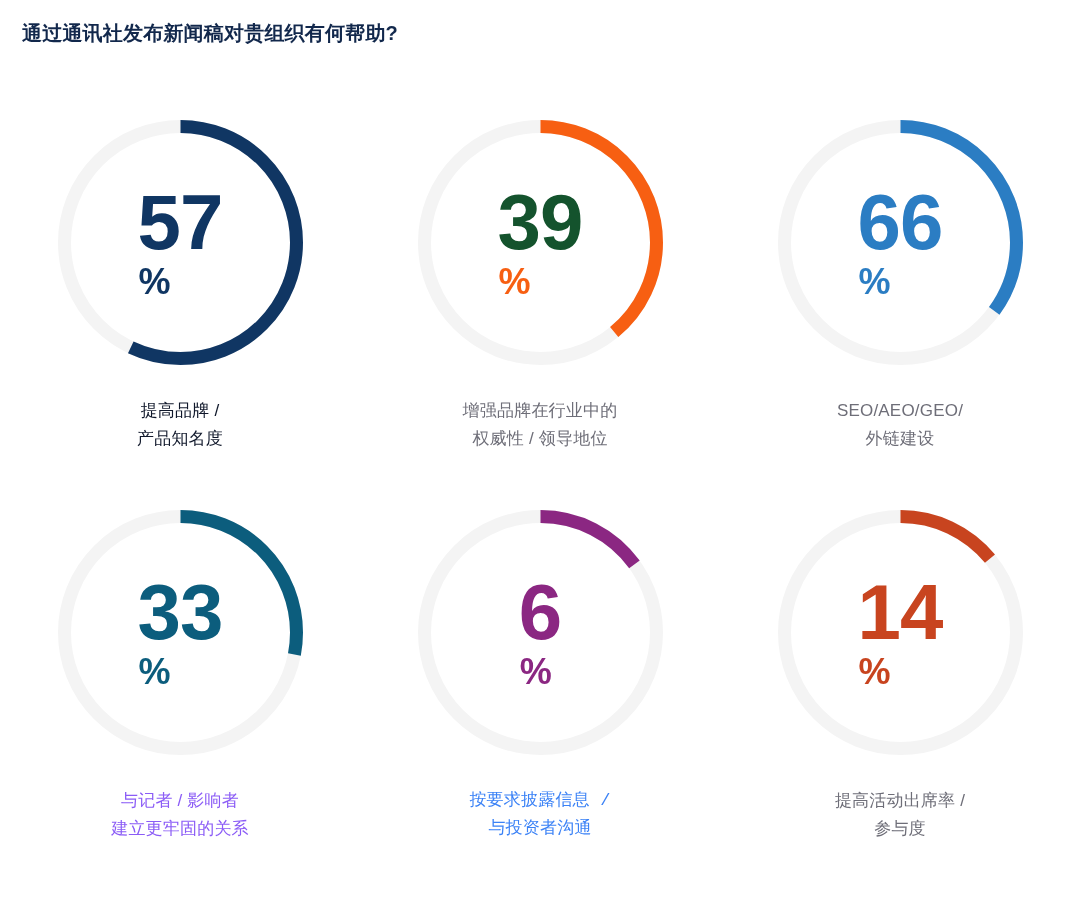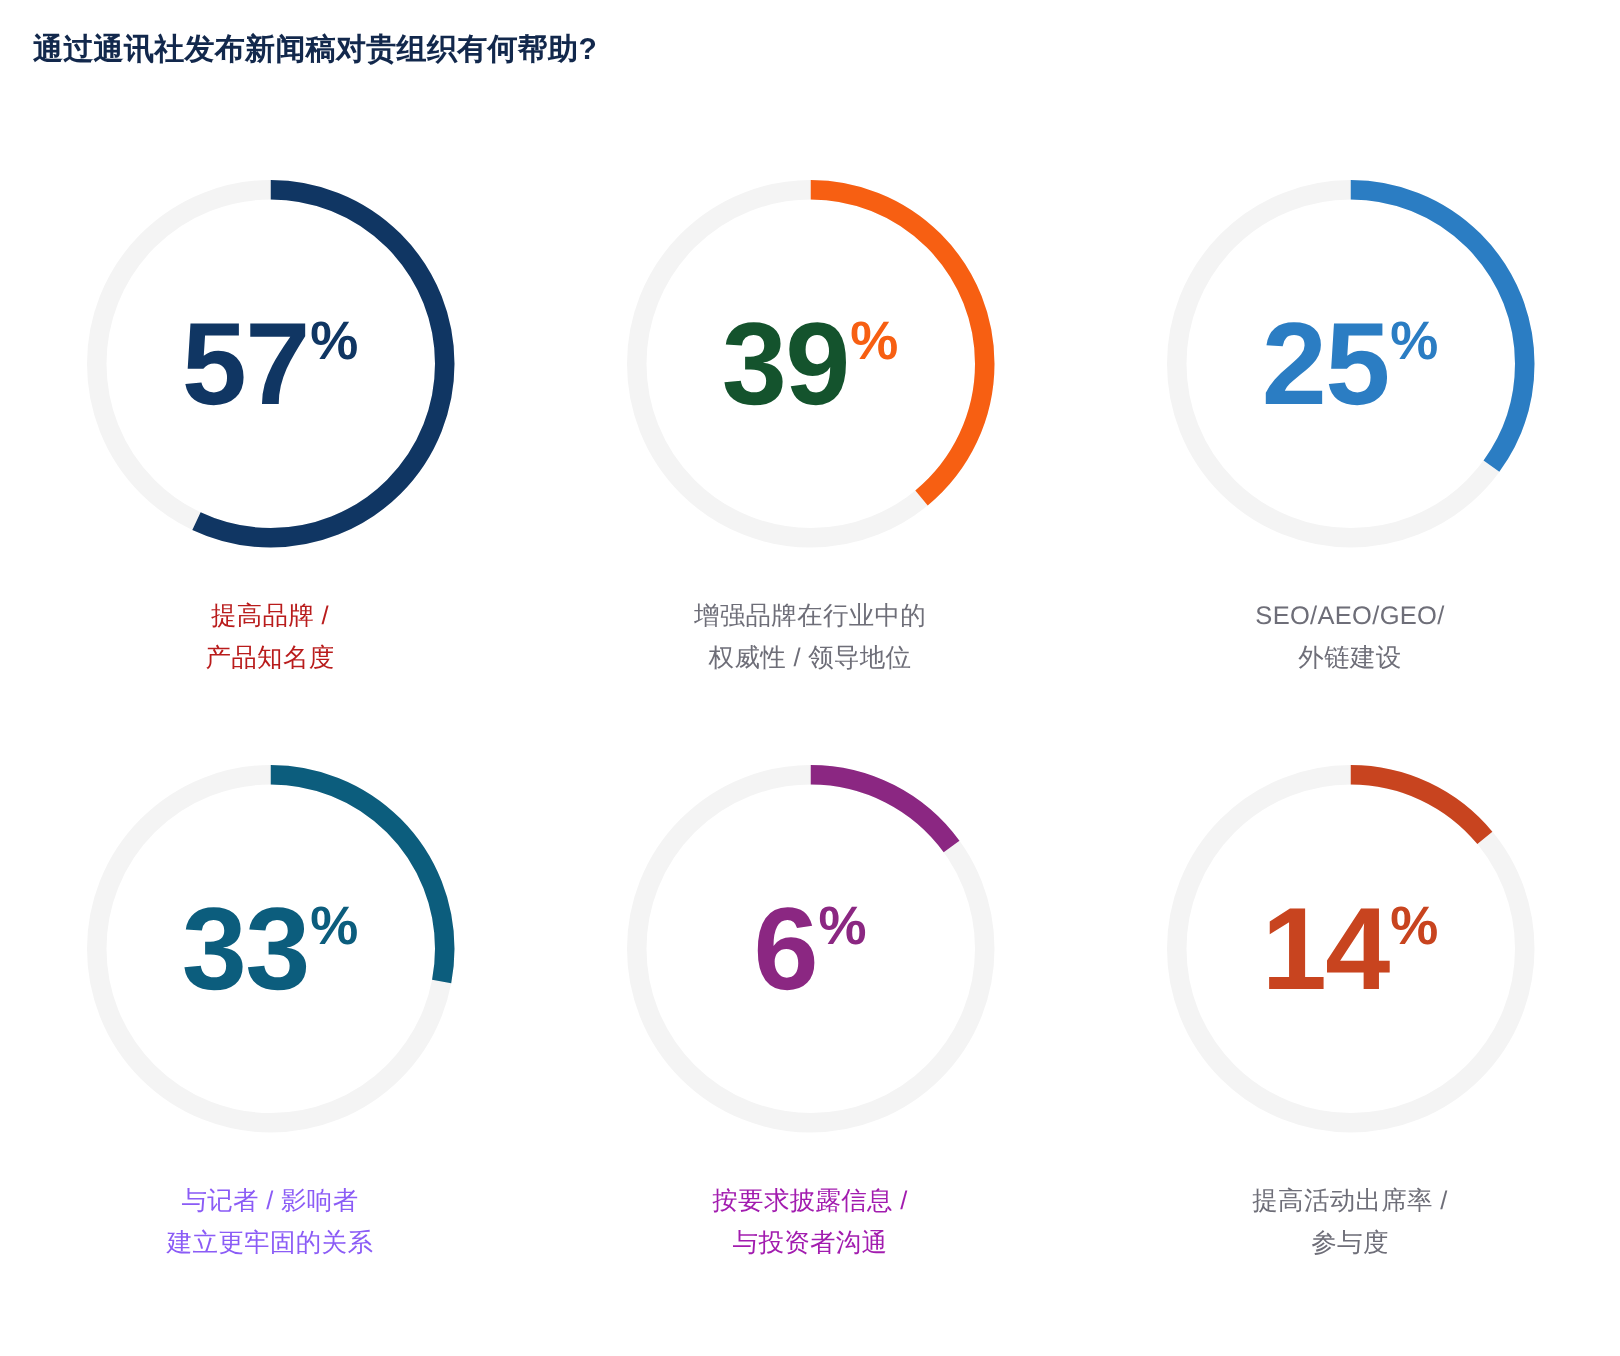"57" .value-inner { flex-direction: none -> column }
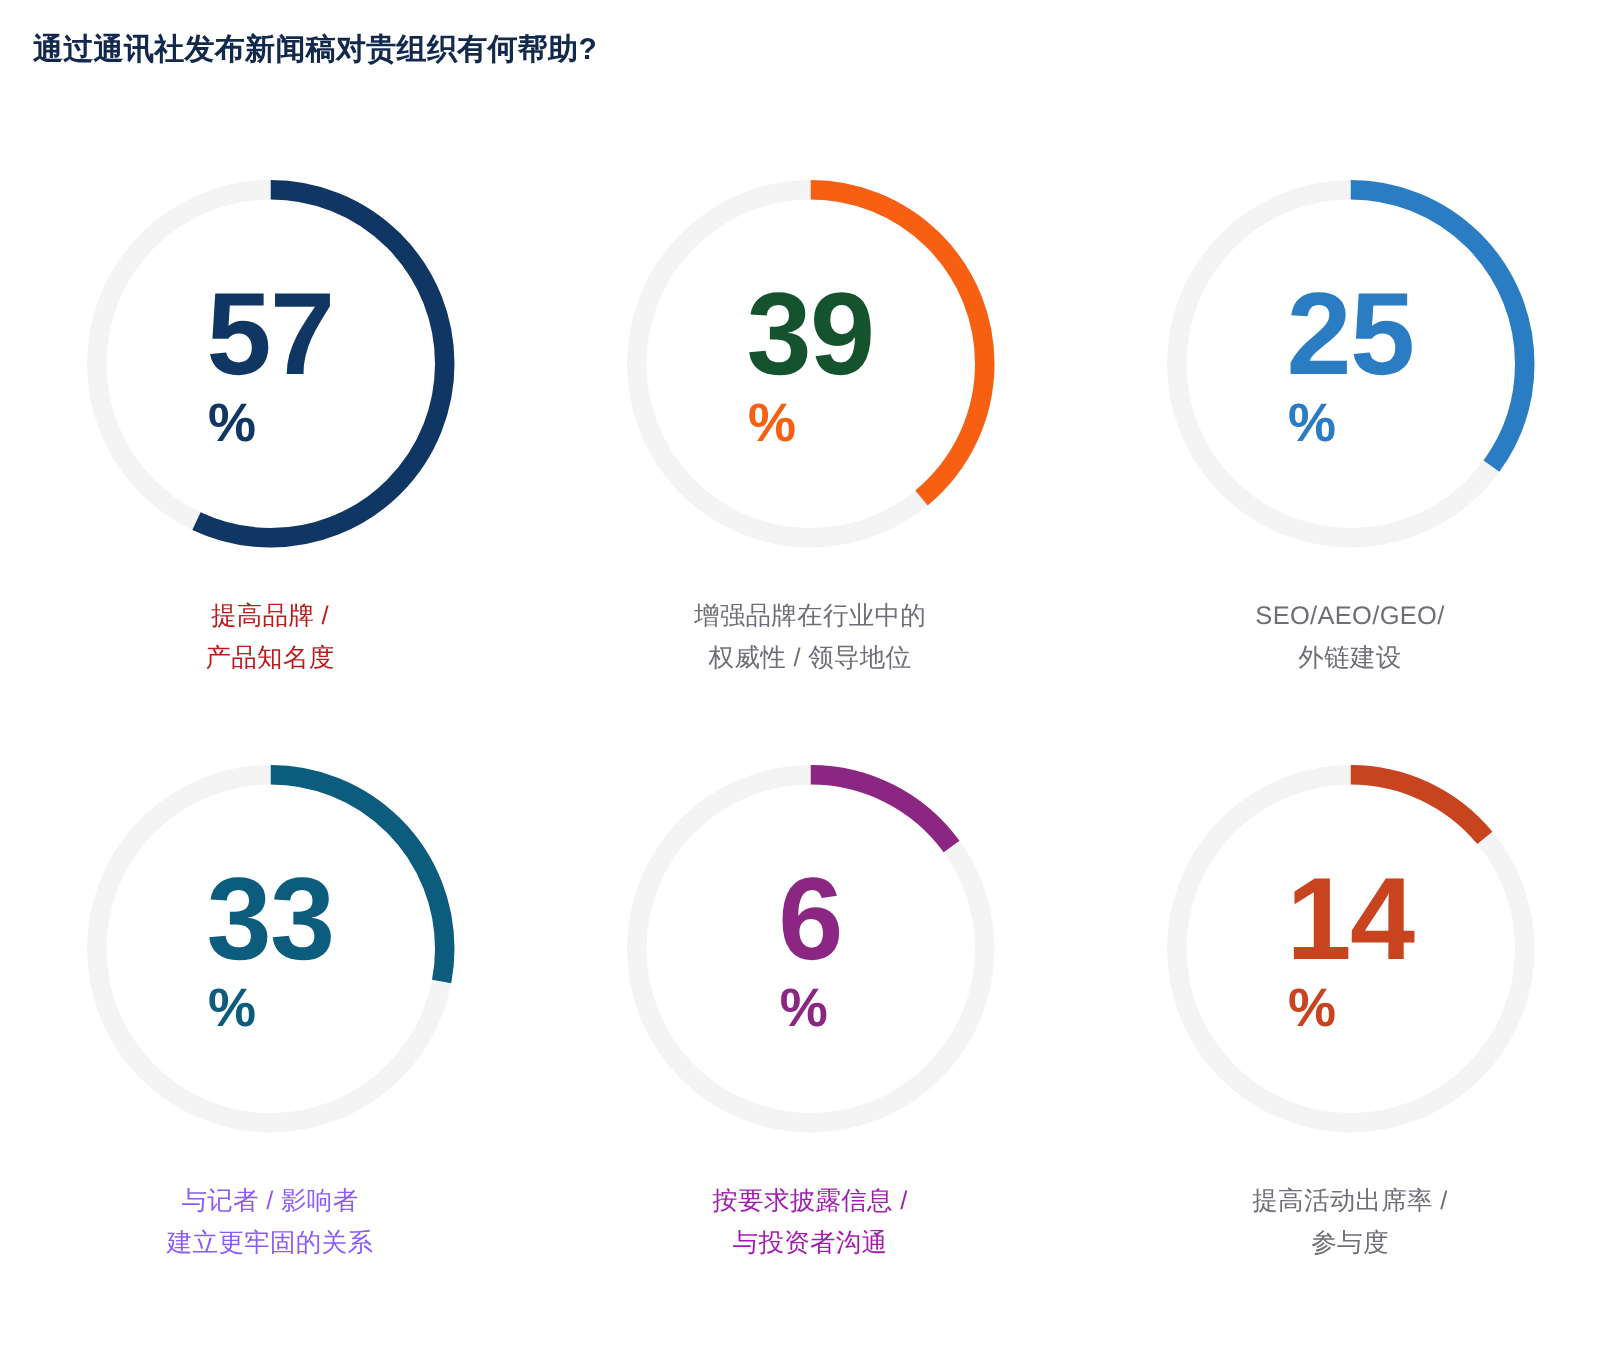"25" span.value-num { text: 25 -> 66 }
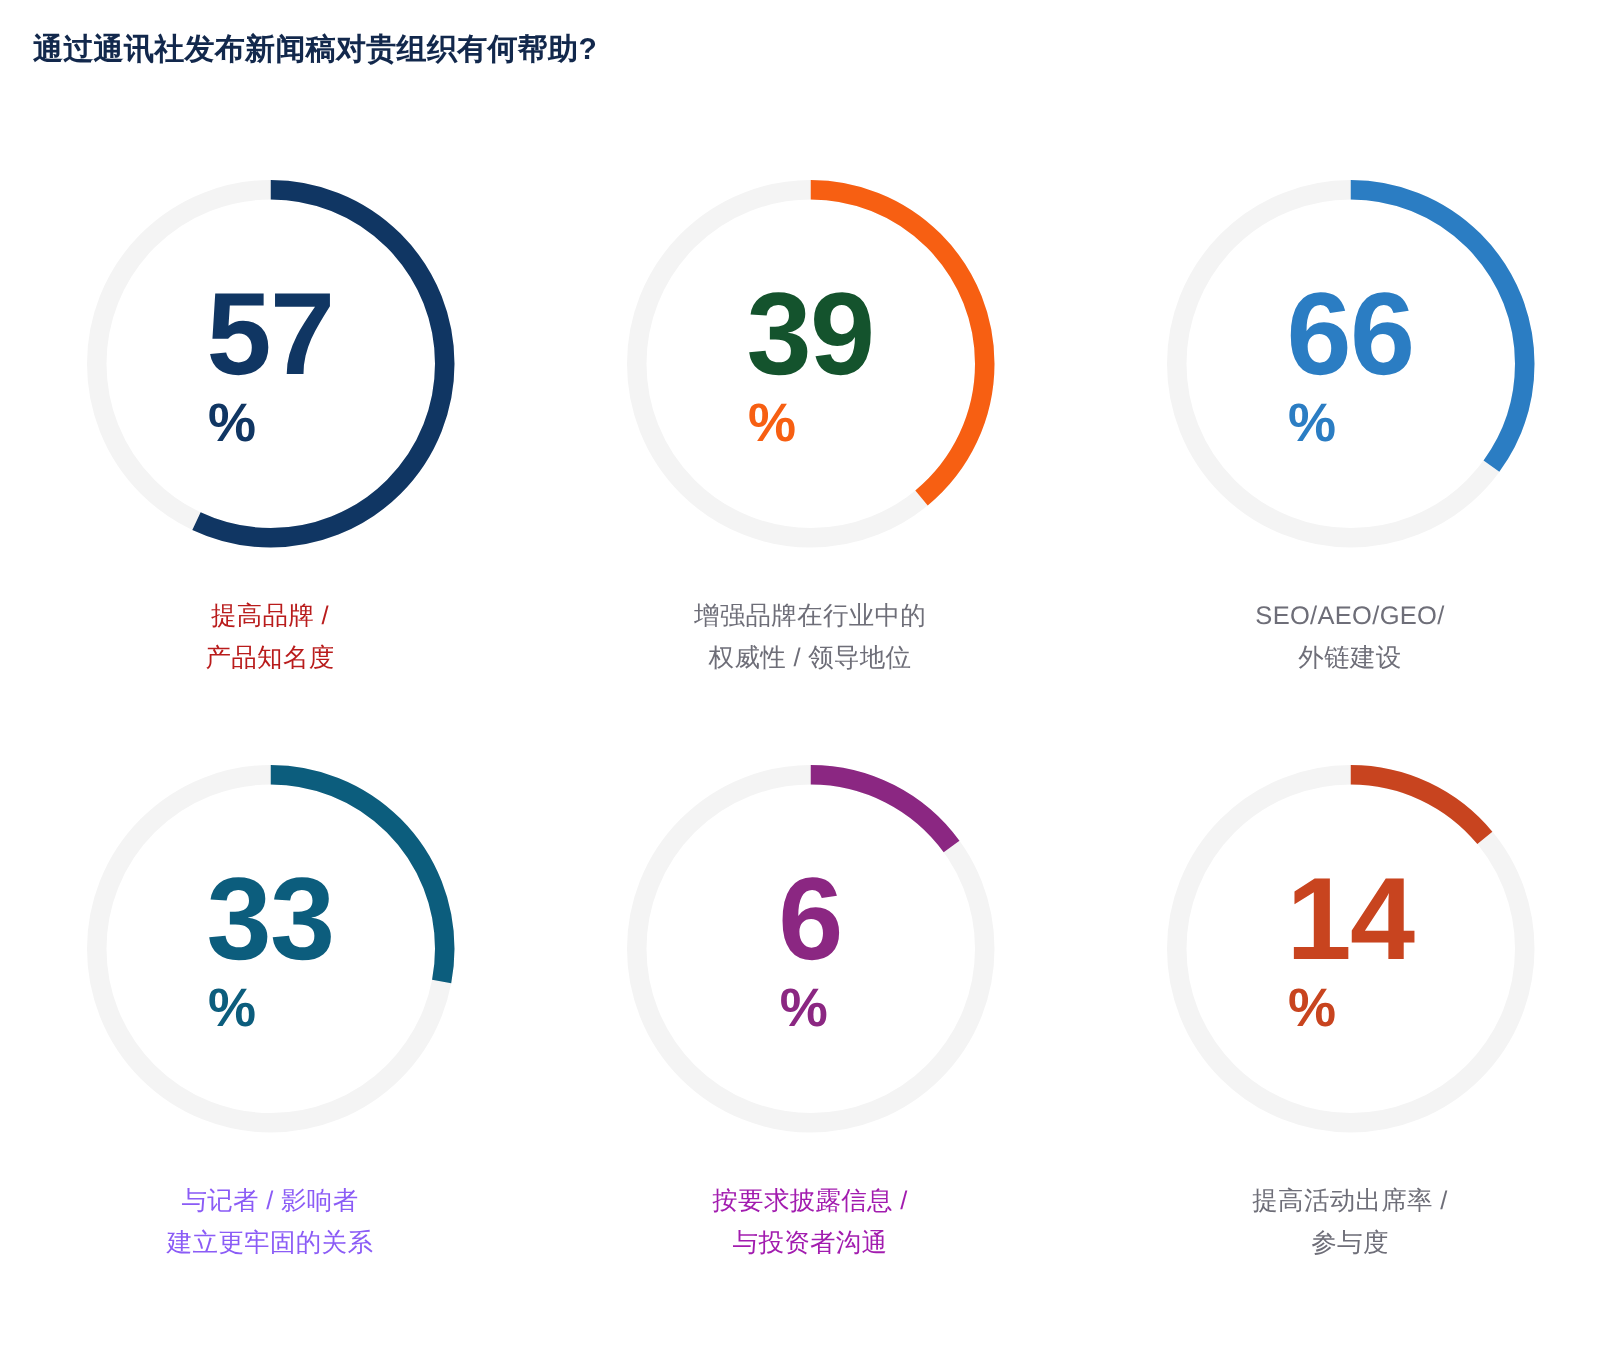"提高品牌 /" div.caption { color: #b91c1c -> #0f172a }
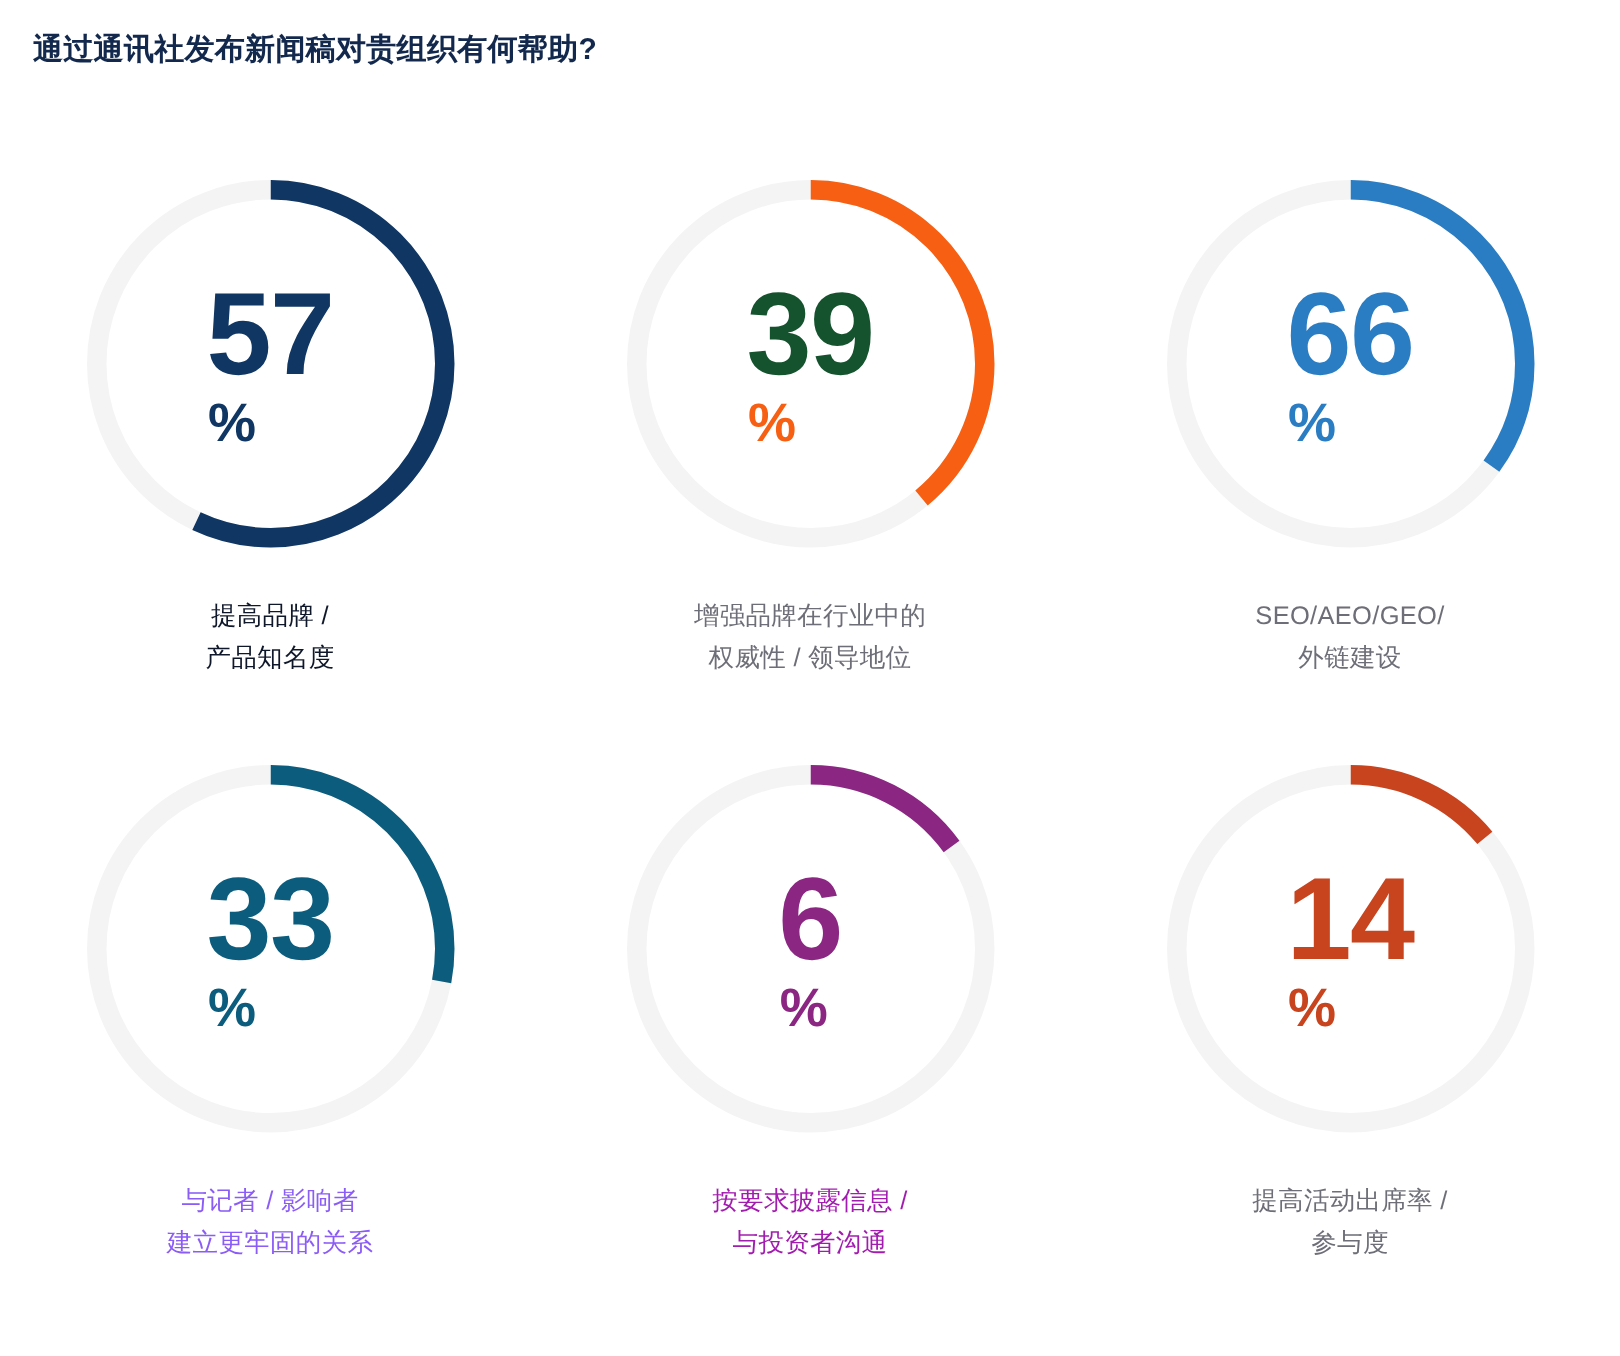"按要求披露信息 /" div.caption { color: #a21caf -> #3b82f6; font-family: none -> Liberation Mono, monospace }
